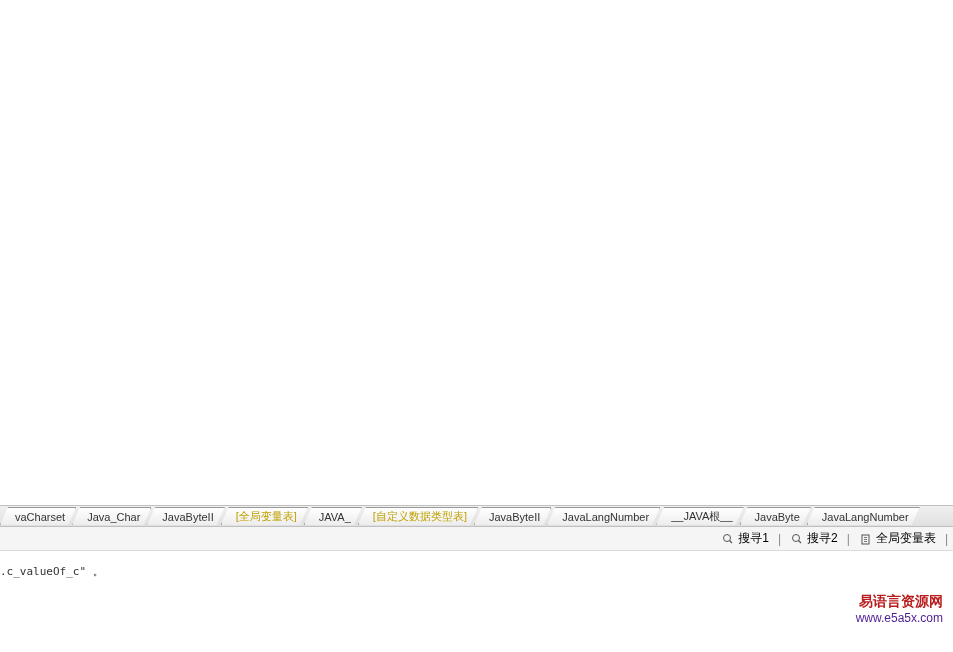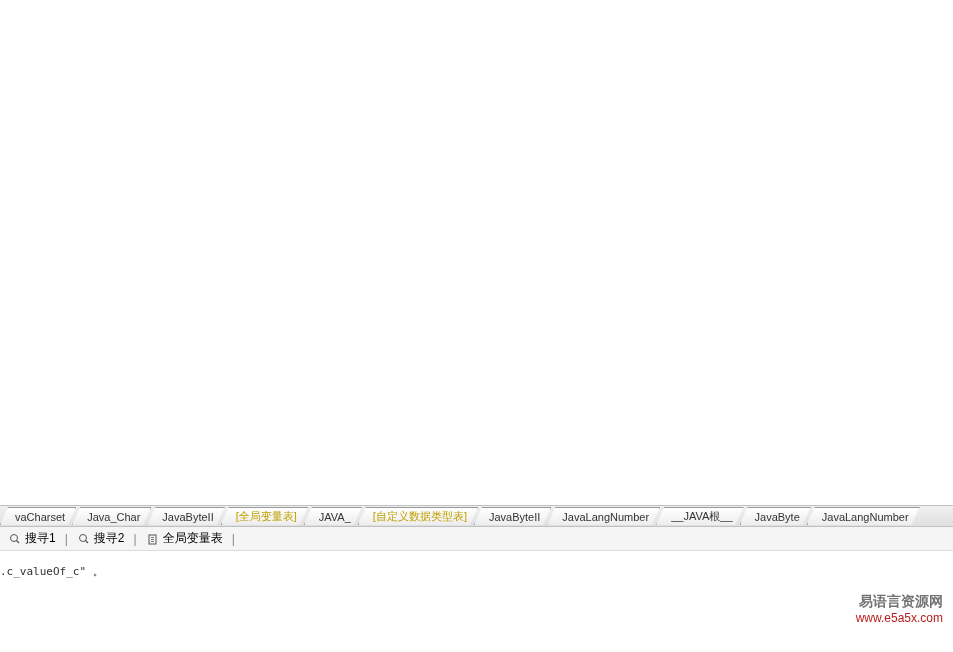"搜寻1" .search-bar { justify-content: none -> flex-end }
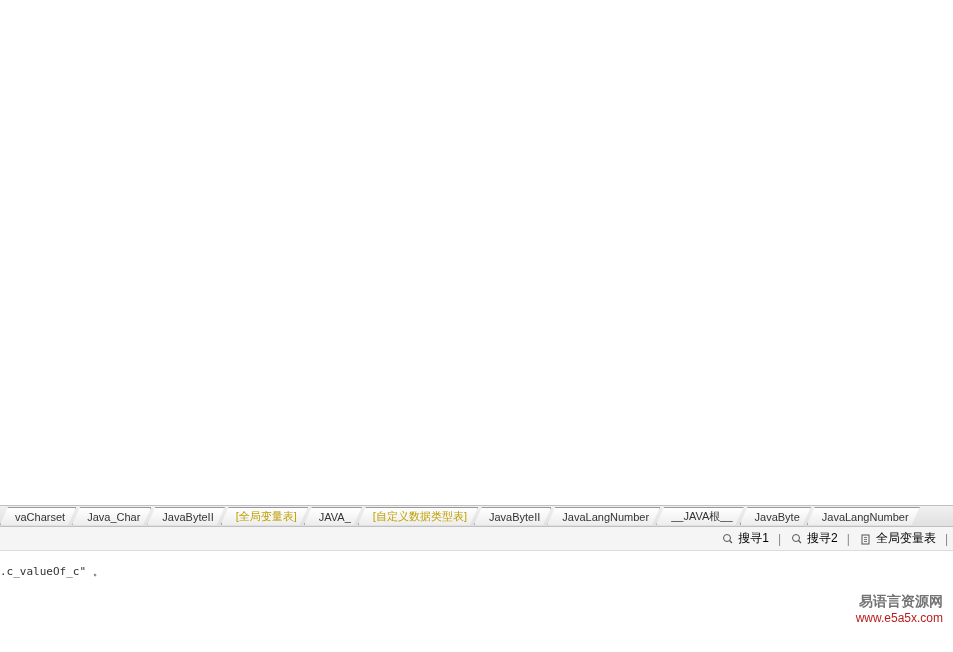"易语言资源网" .watermark-title { color: #737373 -> #b91c1c }
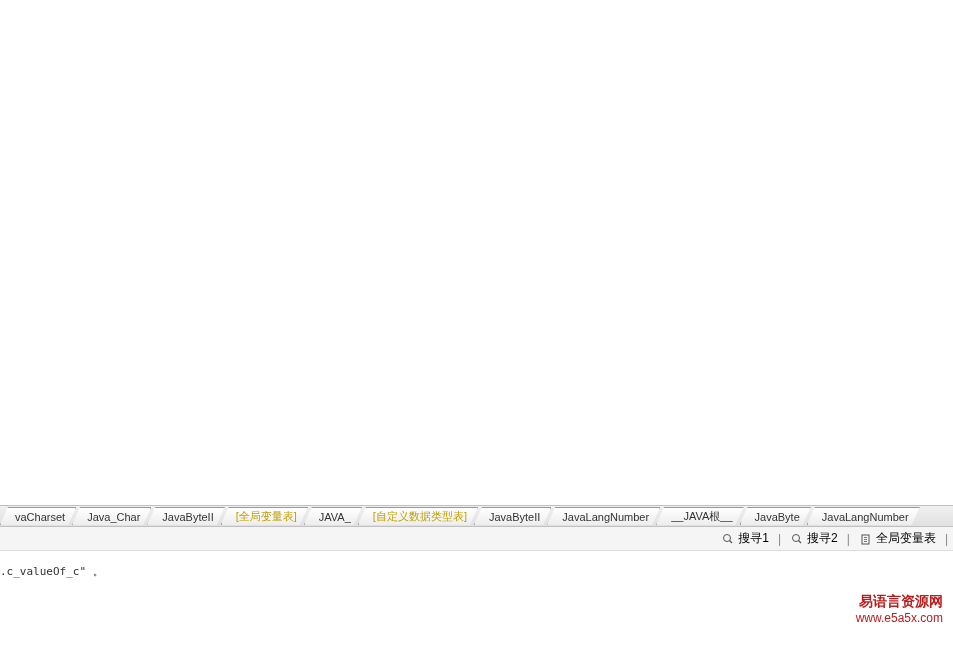"www.e5a5x.com" .watermark-url { color: #b91c1c -> #4c1d95 }
